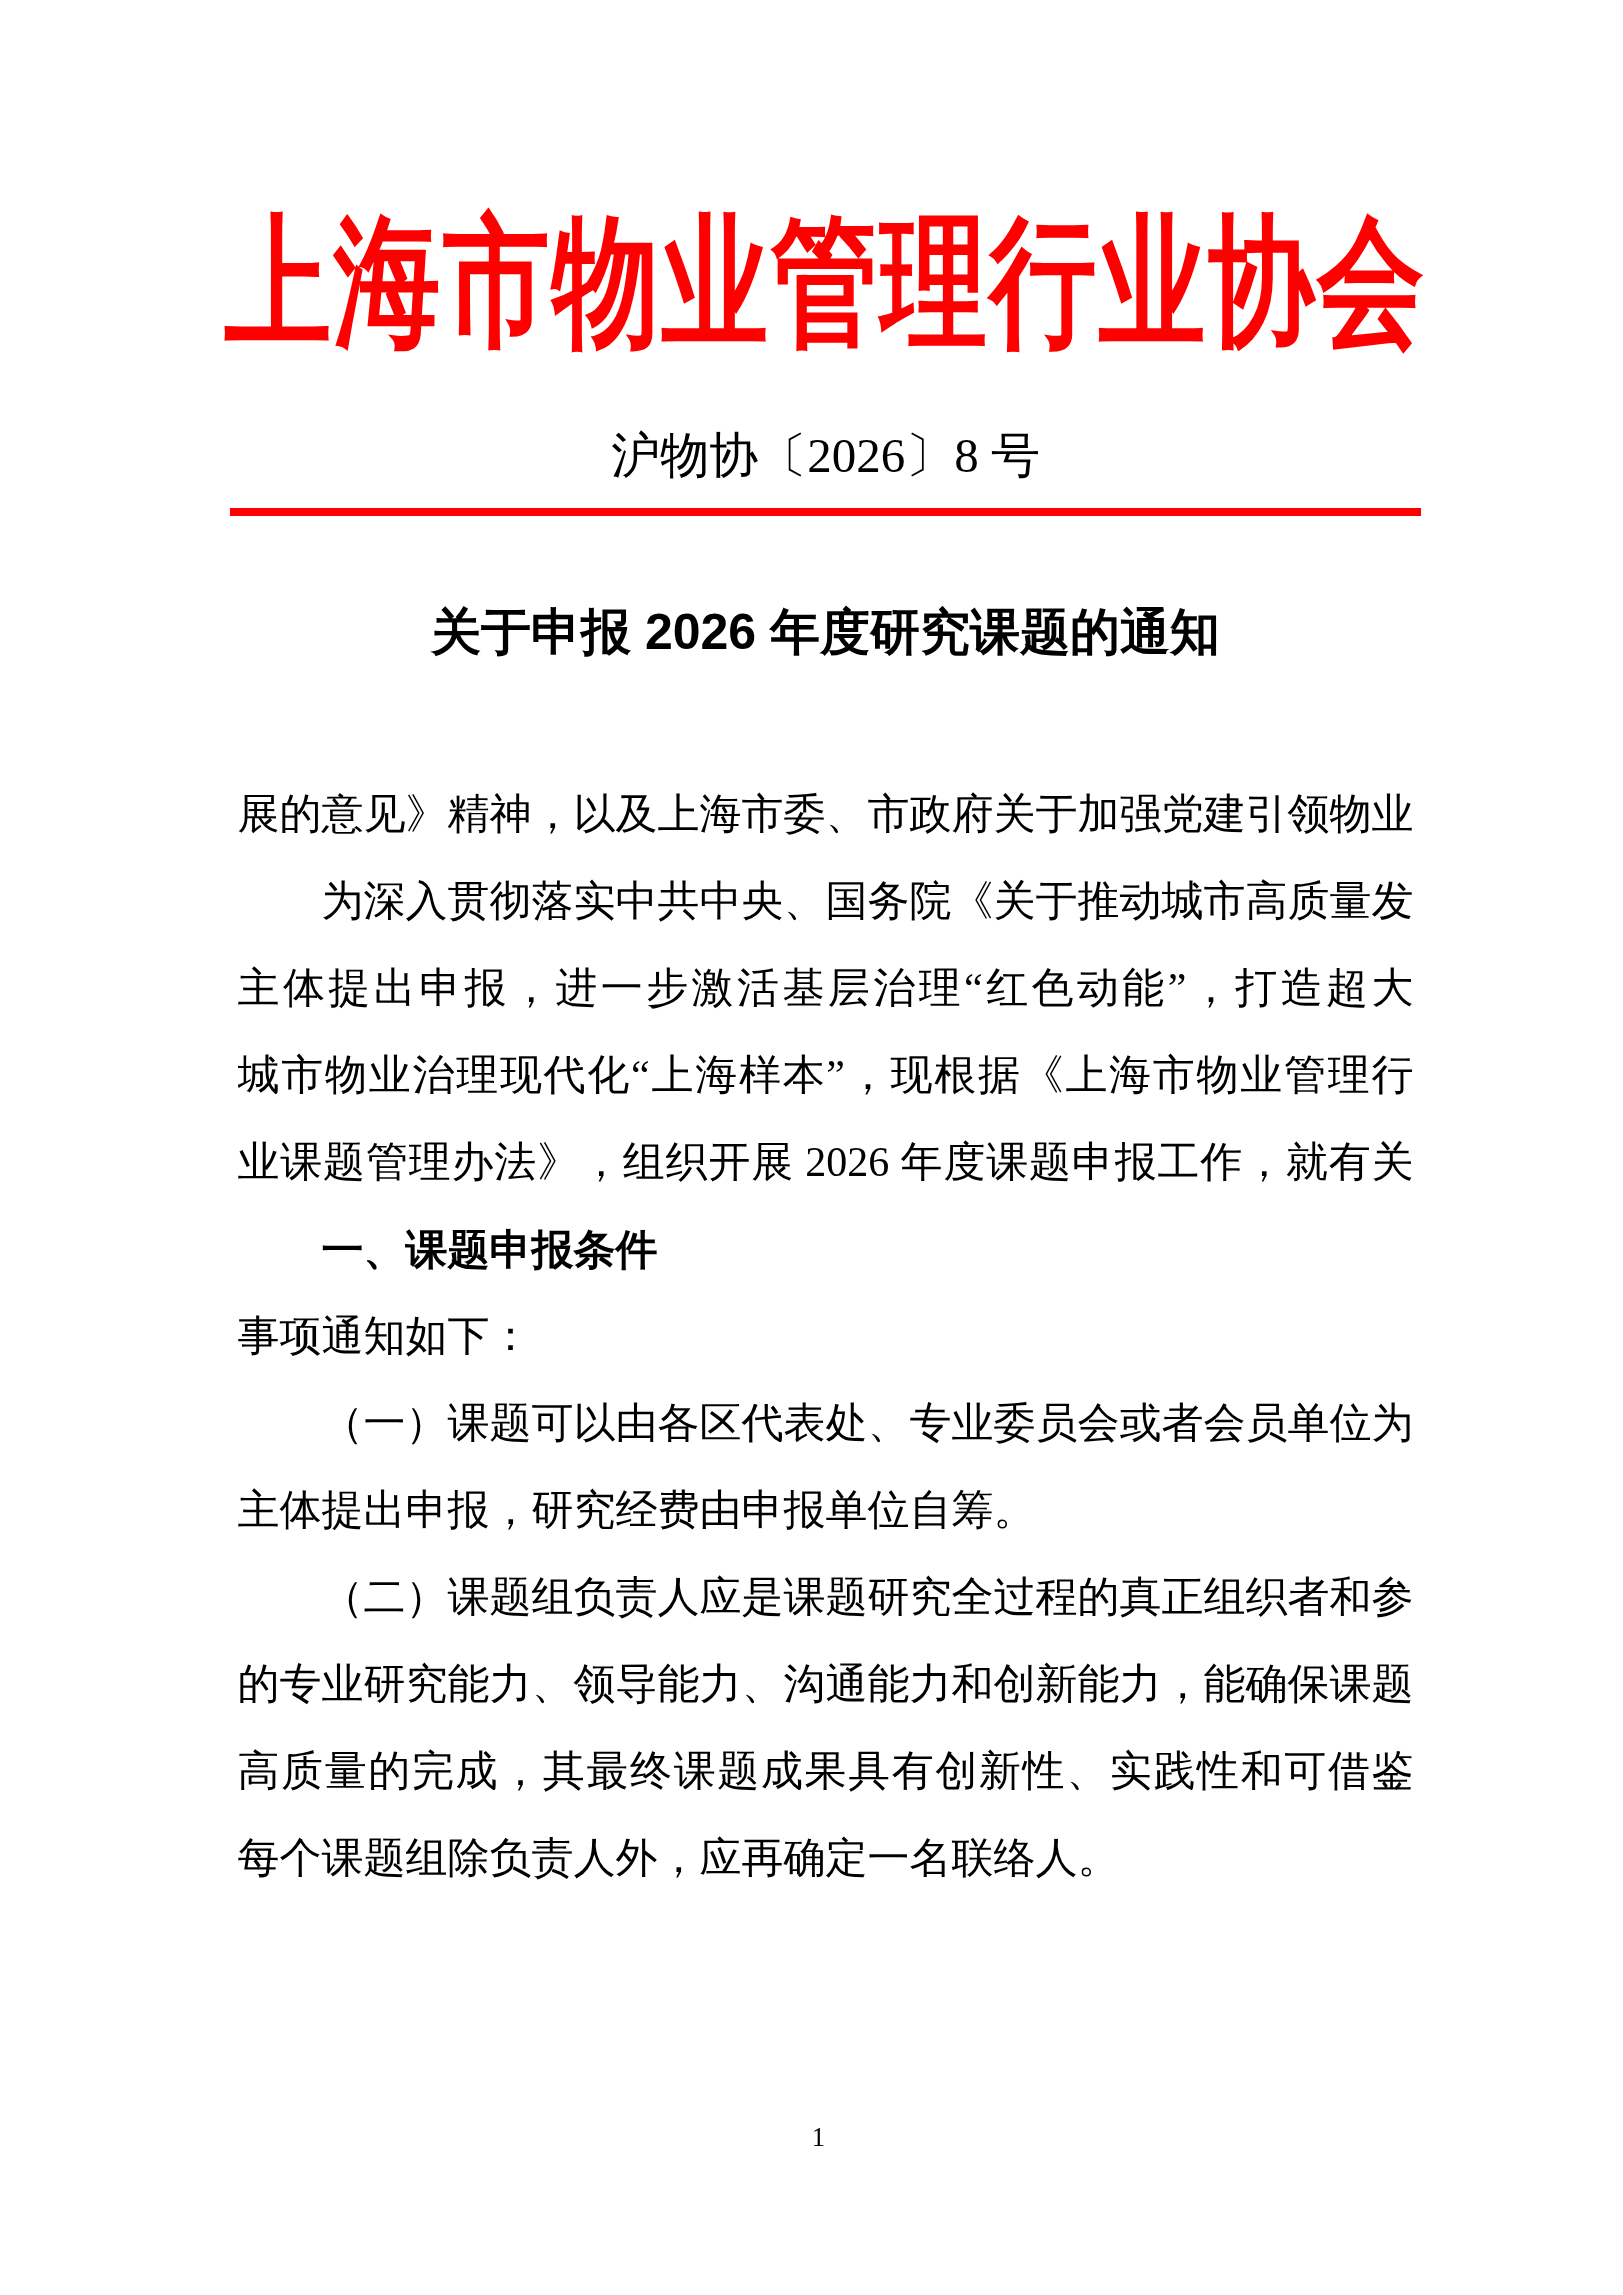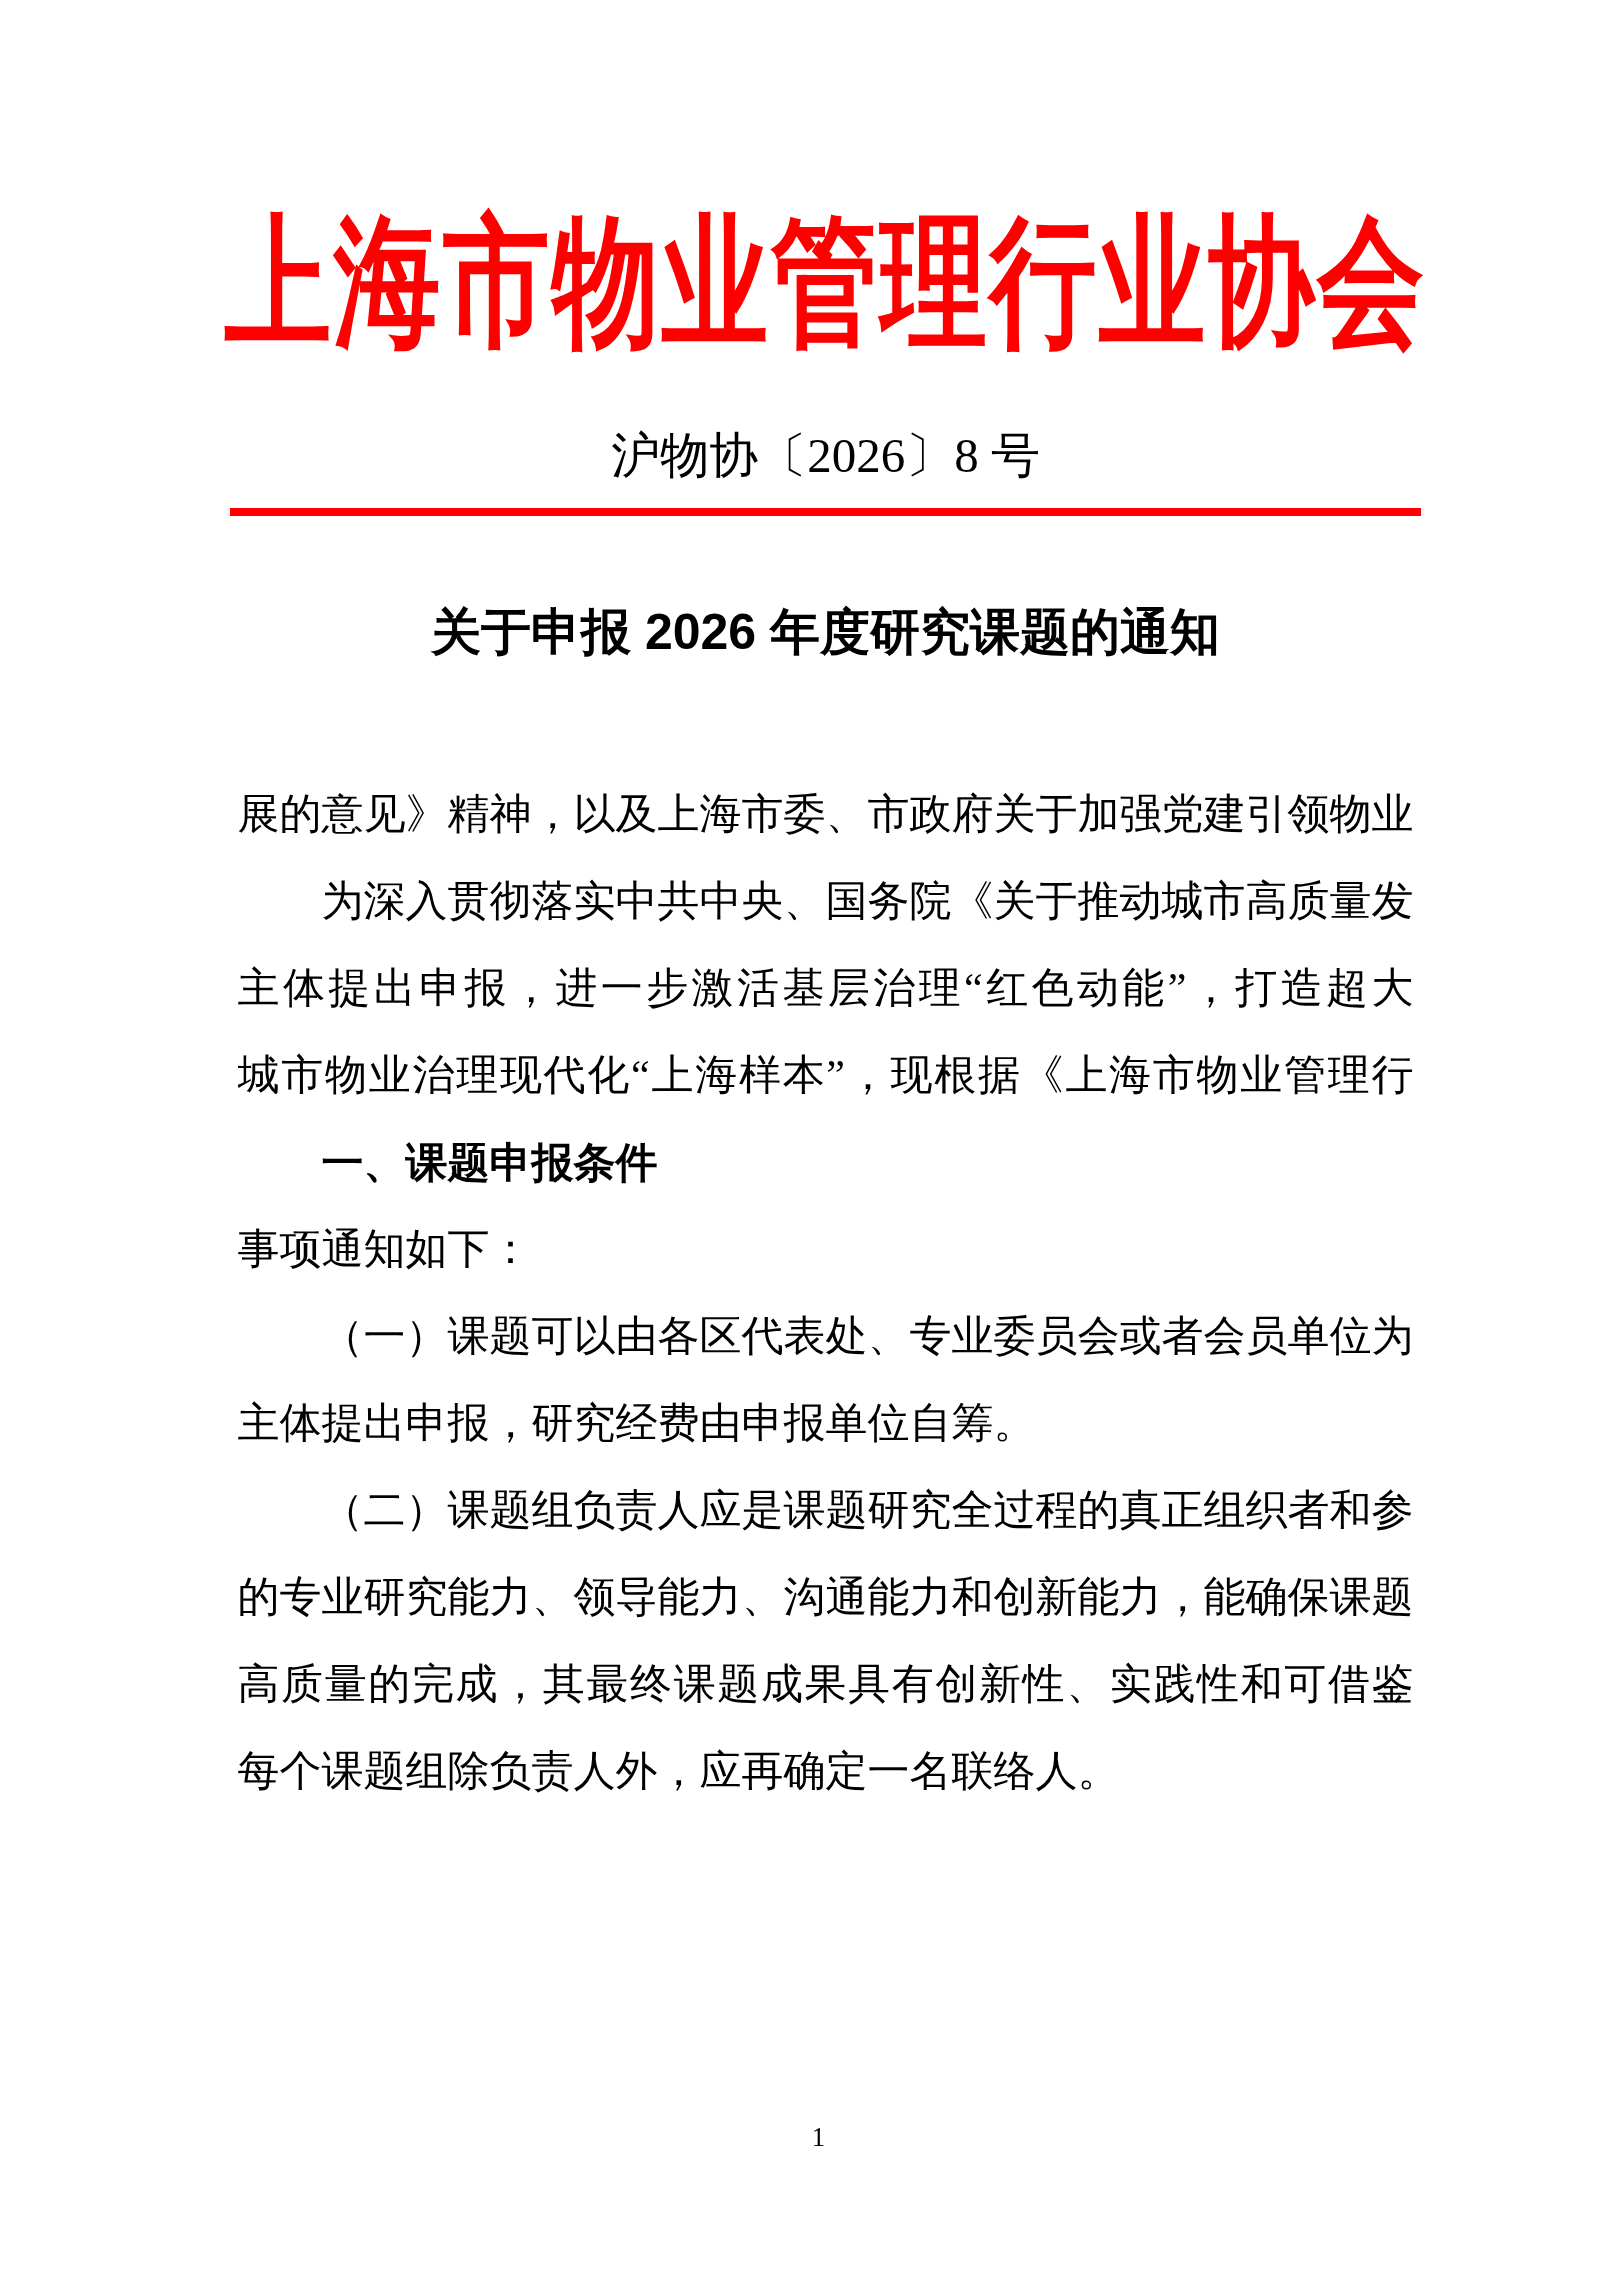"业课题管理办法》，组织开展 2026 年度课题申报工作，就有关" div.line { html: none -> <div>业课题管理办法》，组织开展 2026 年度课题申报工作，就有关</div> }
